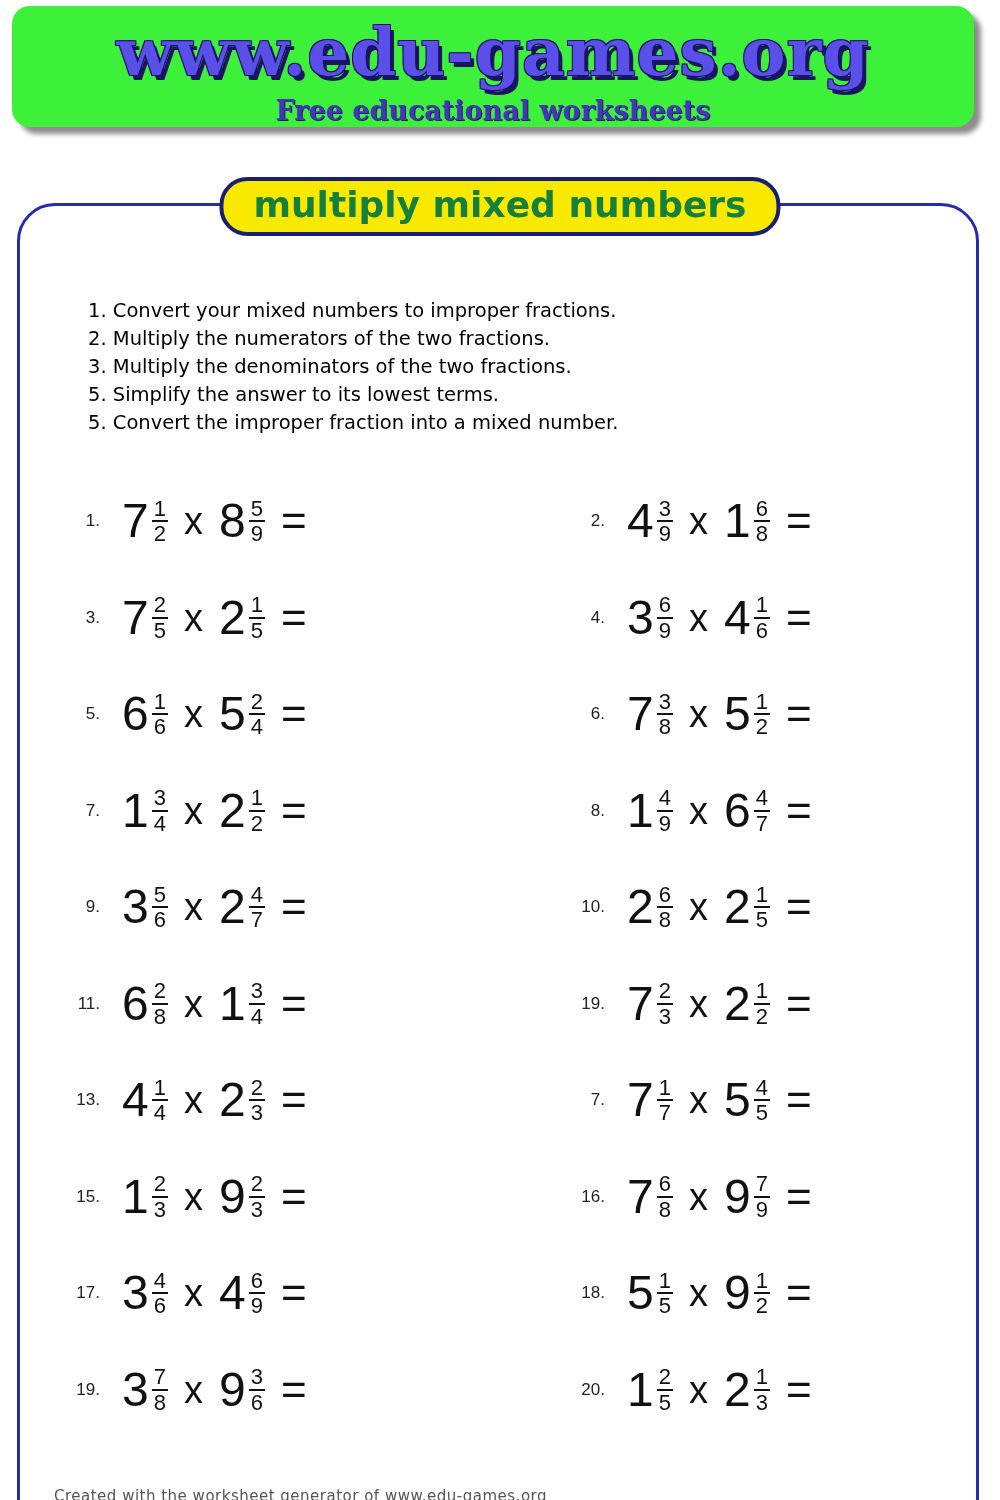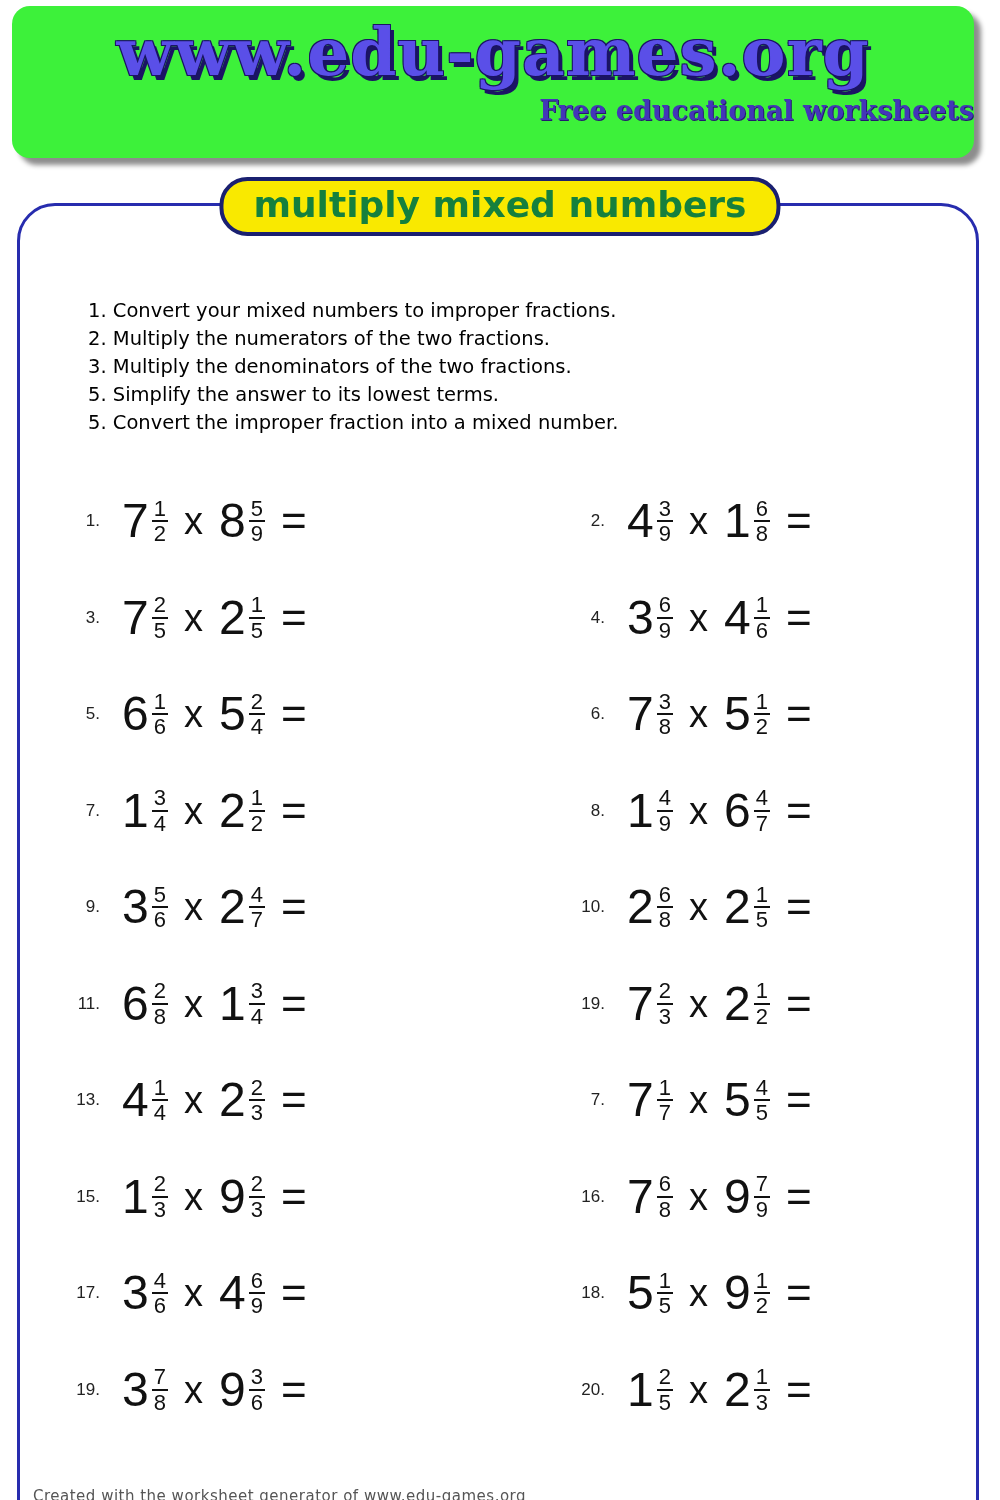"www.edu-games.org" .banner { height: 152px -> 121px }
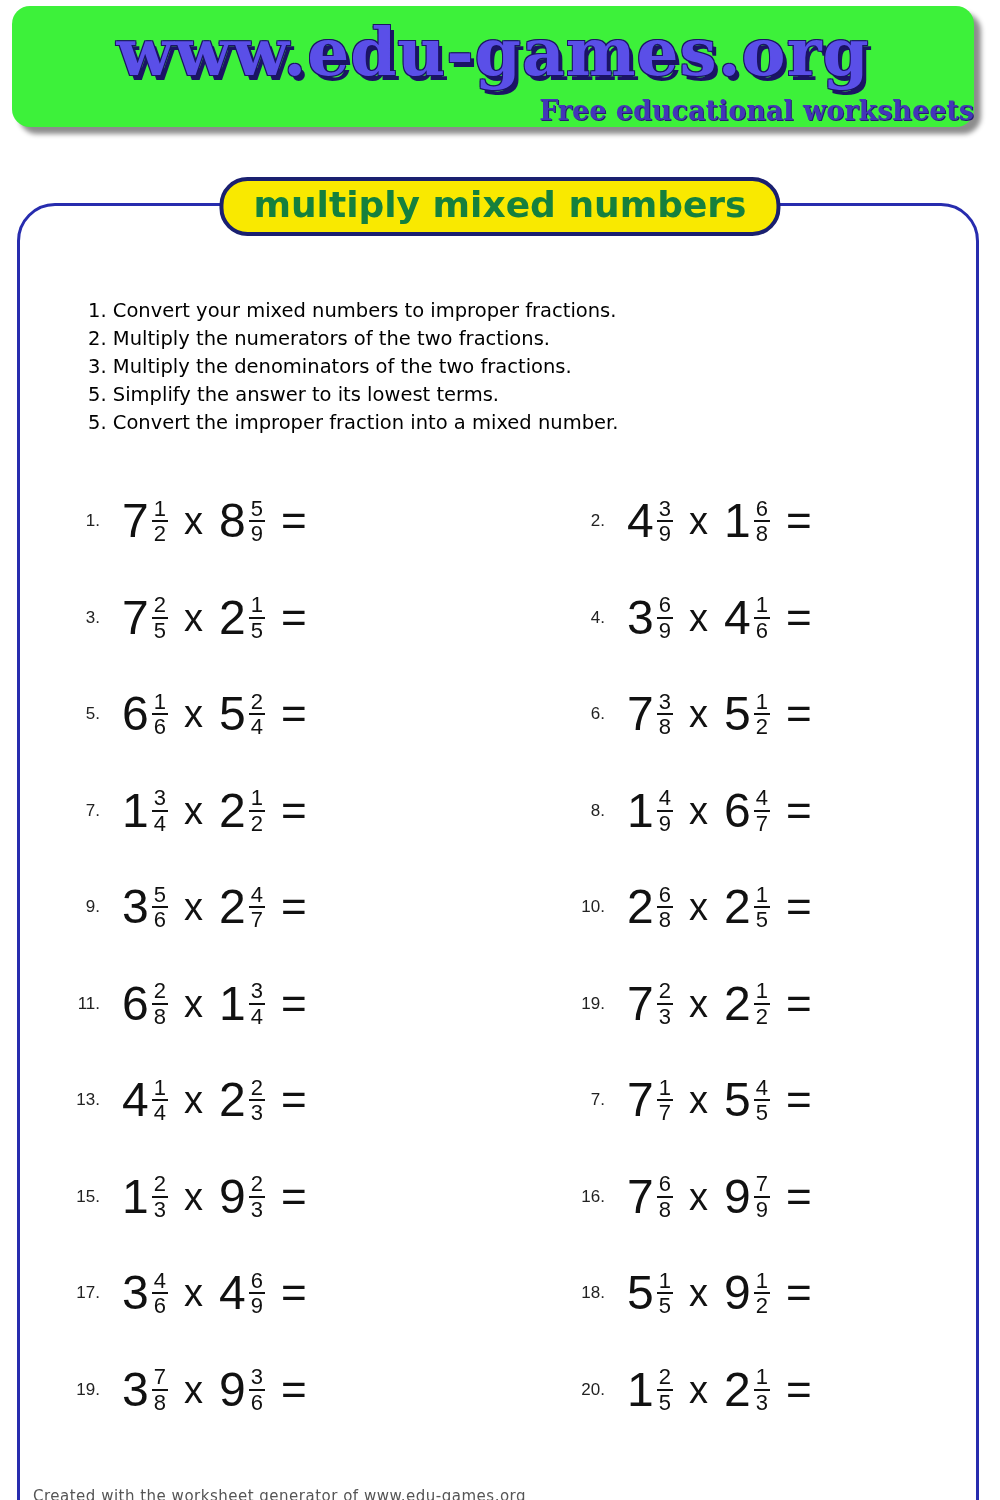"Free educational worksheets" .banner-subtitle { text-align: right -> none }
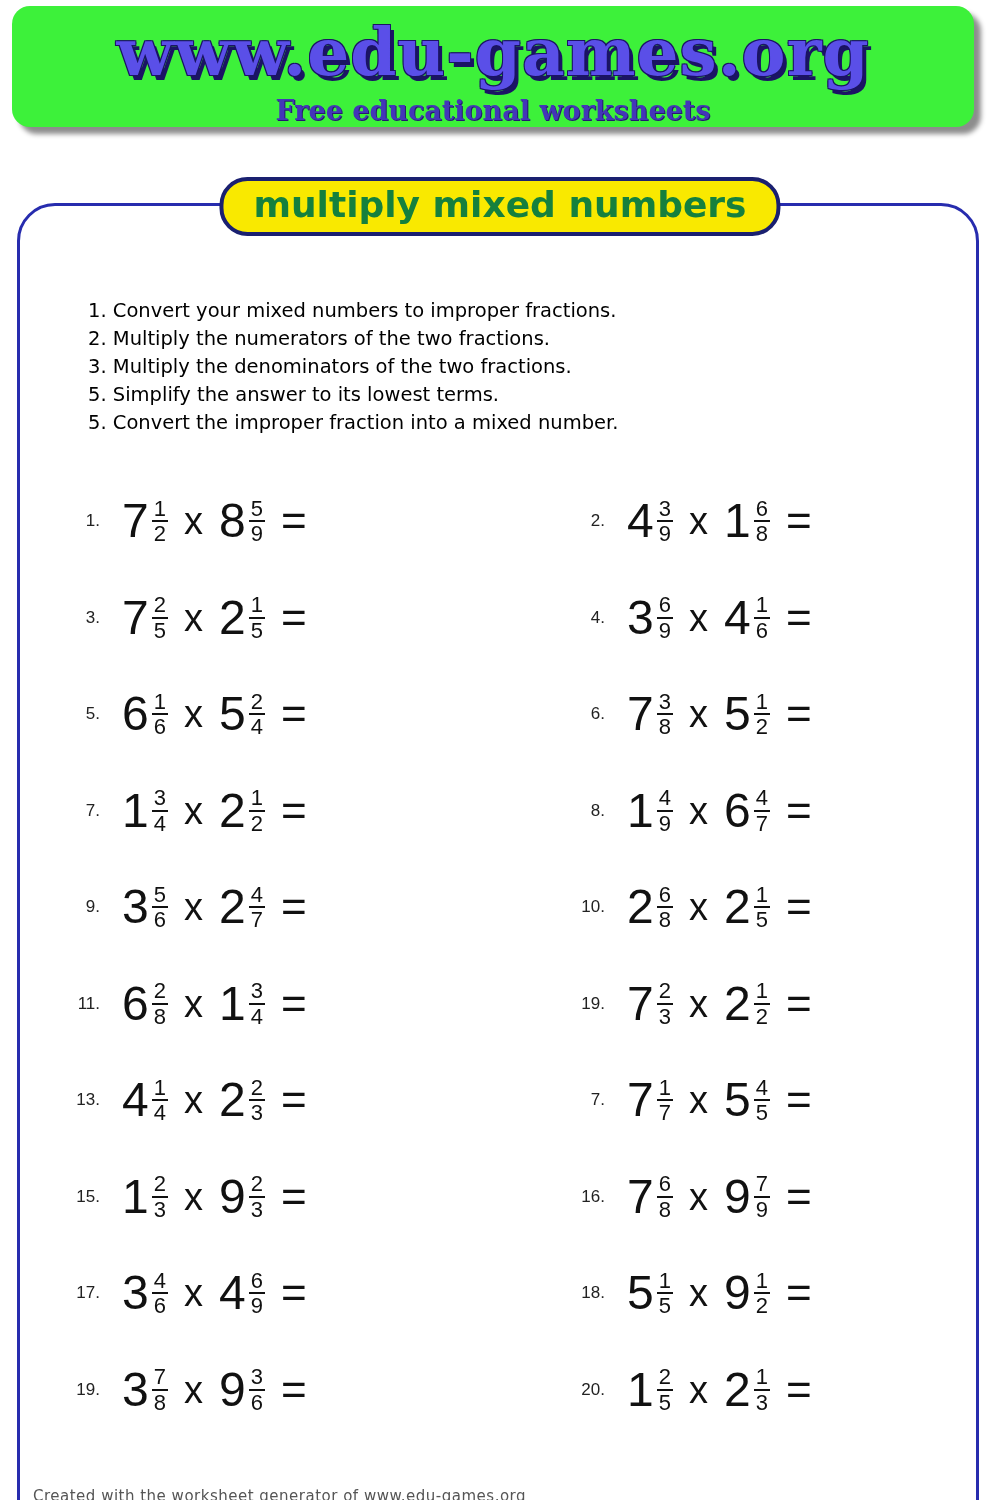"Created with the worksheet generator" .footer { left: 33px -> 54px }
